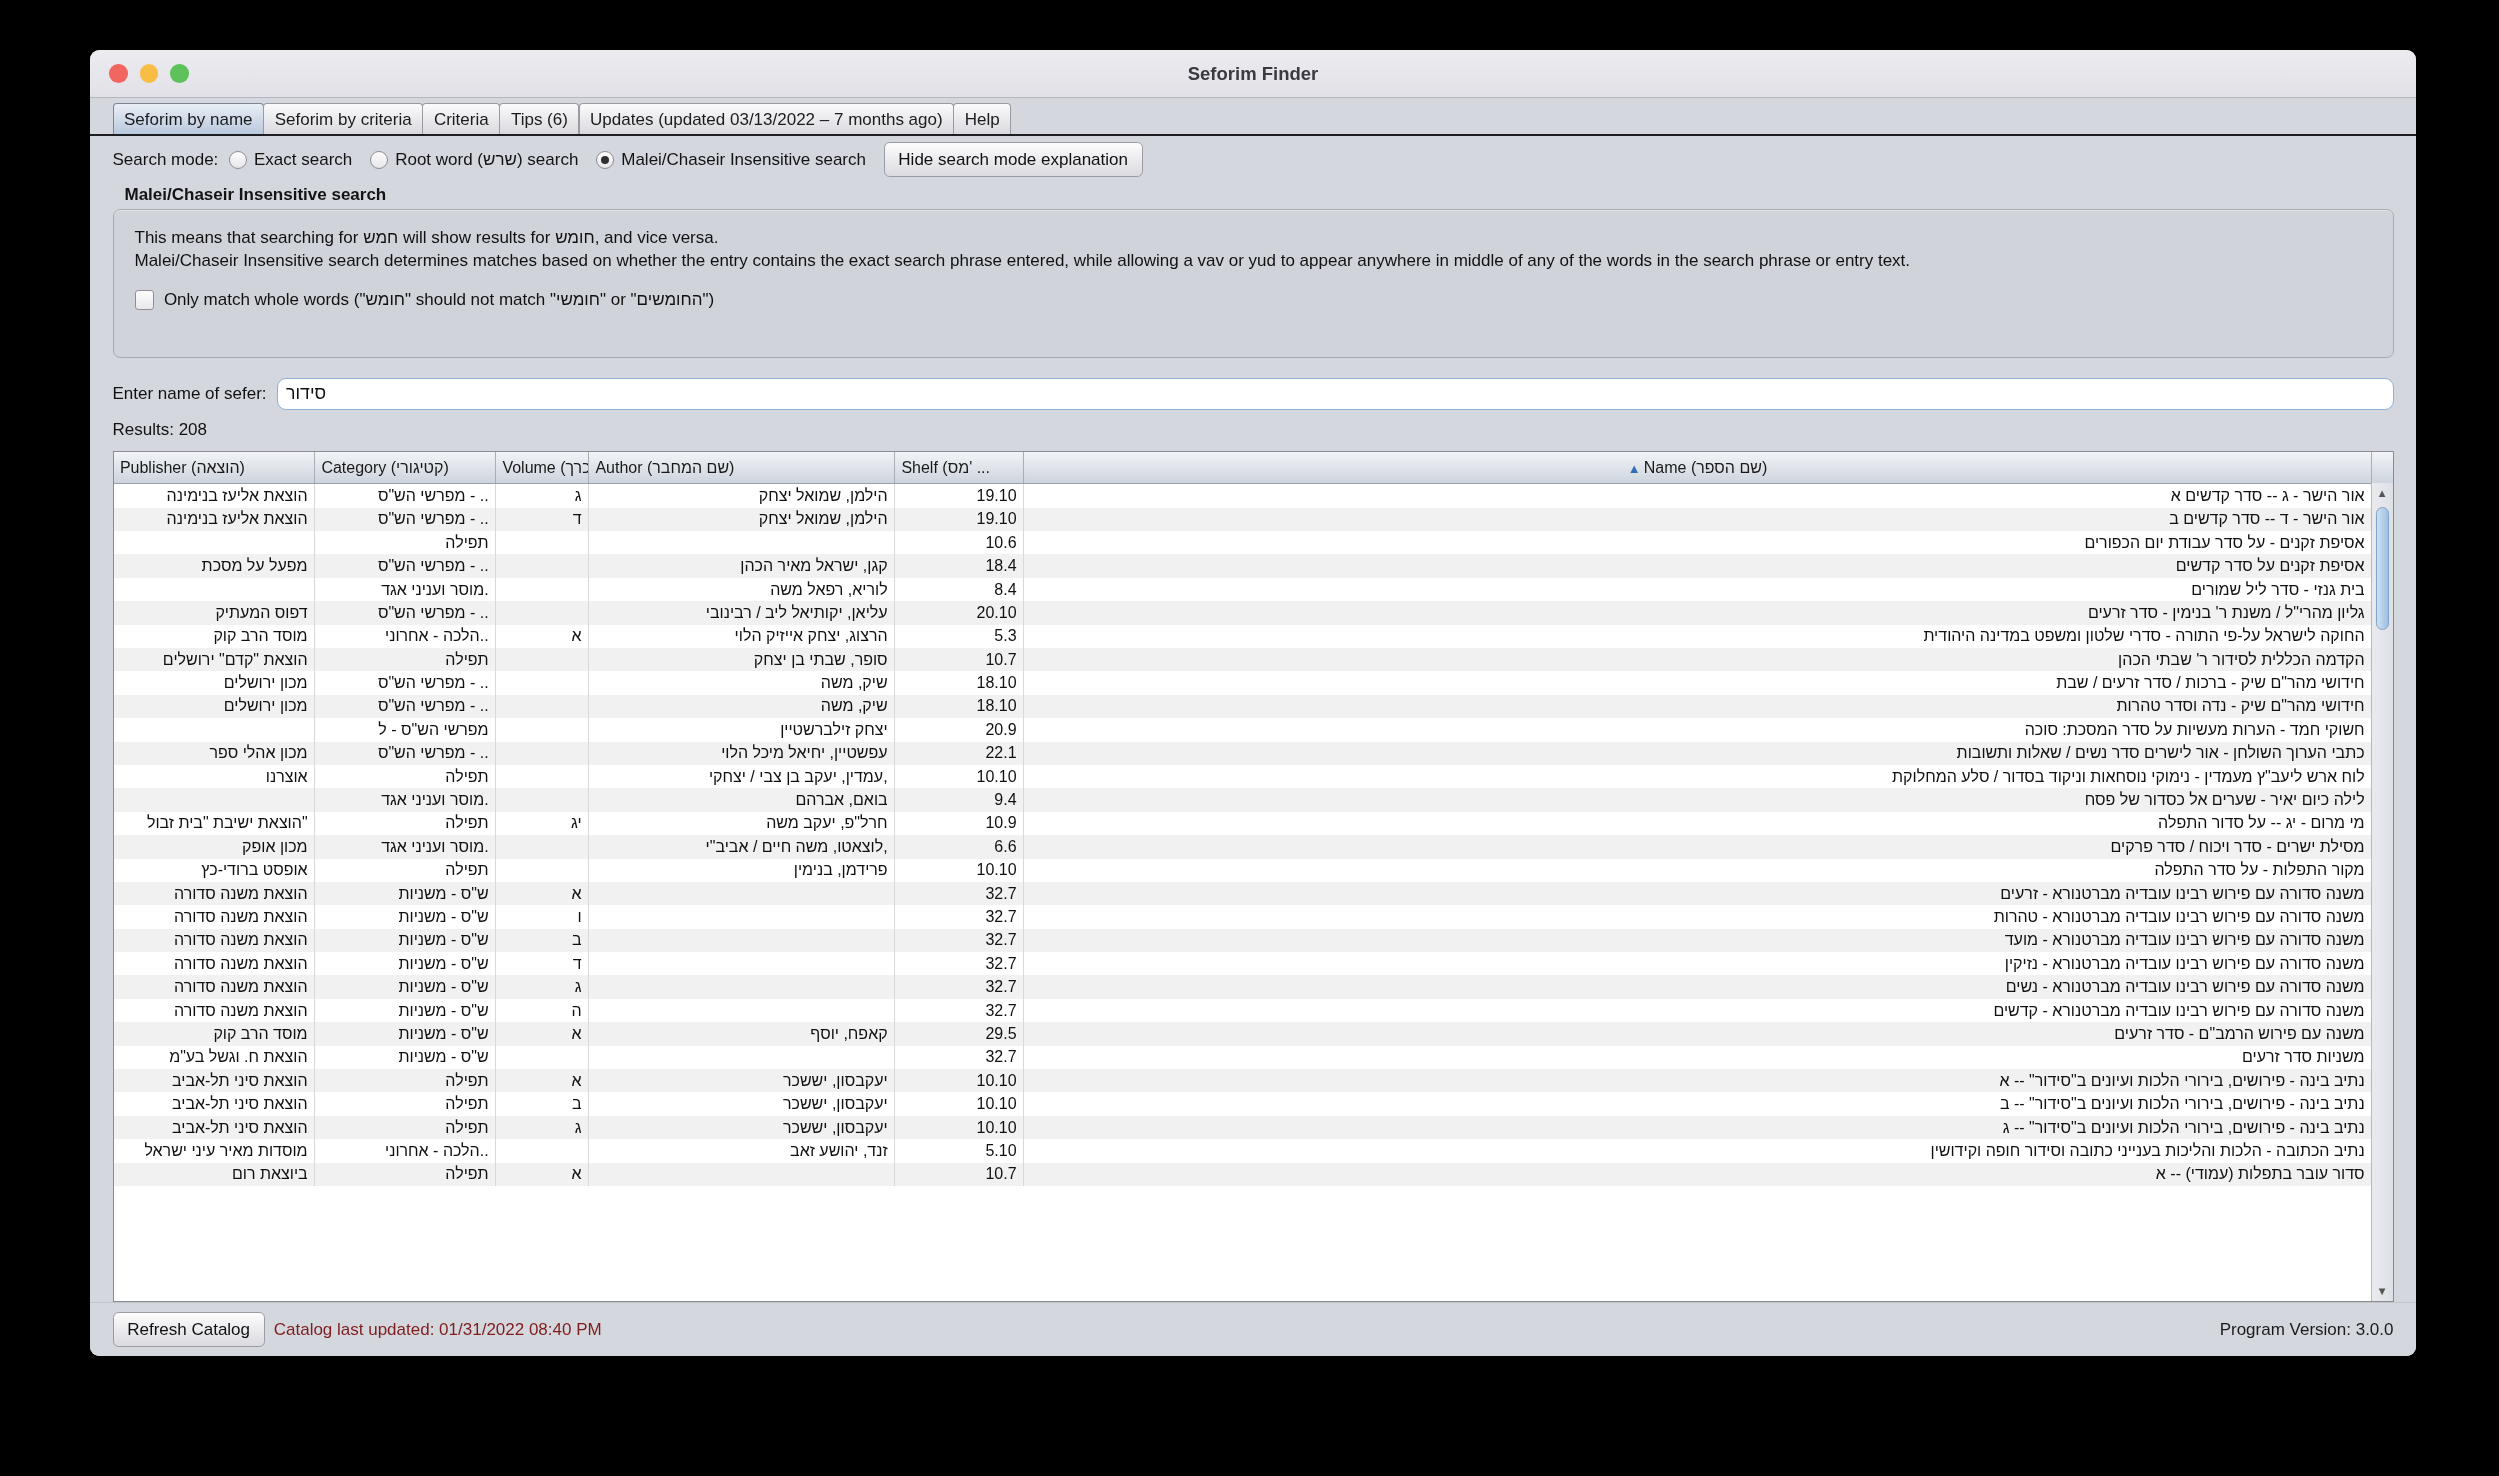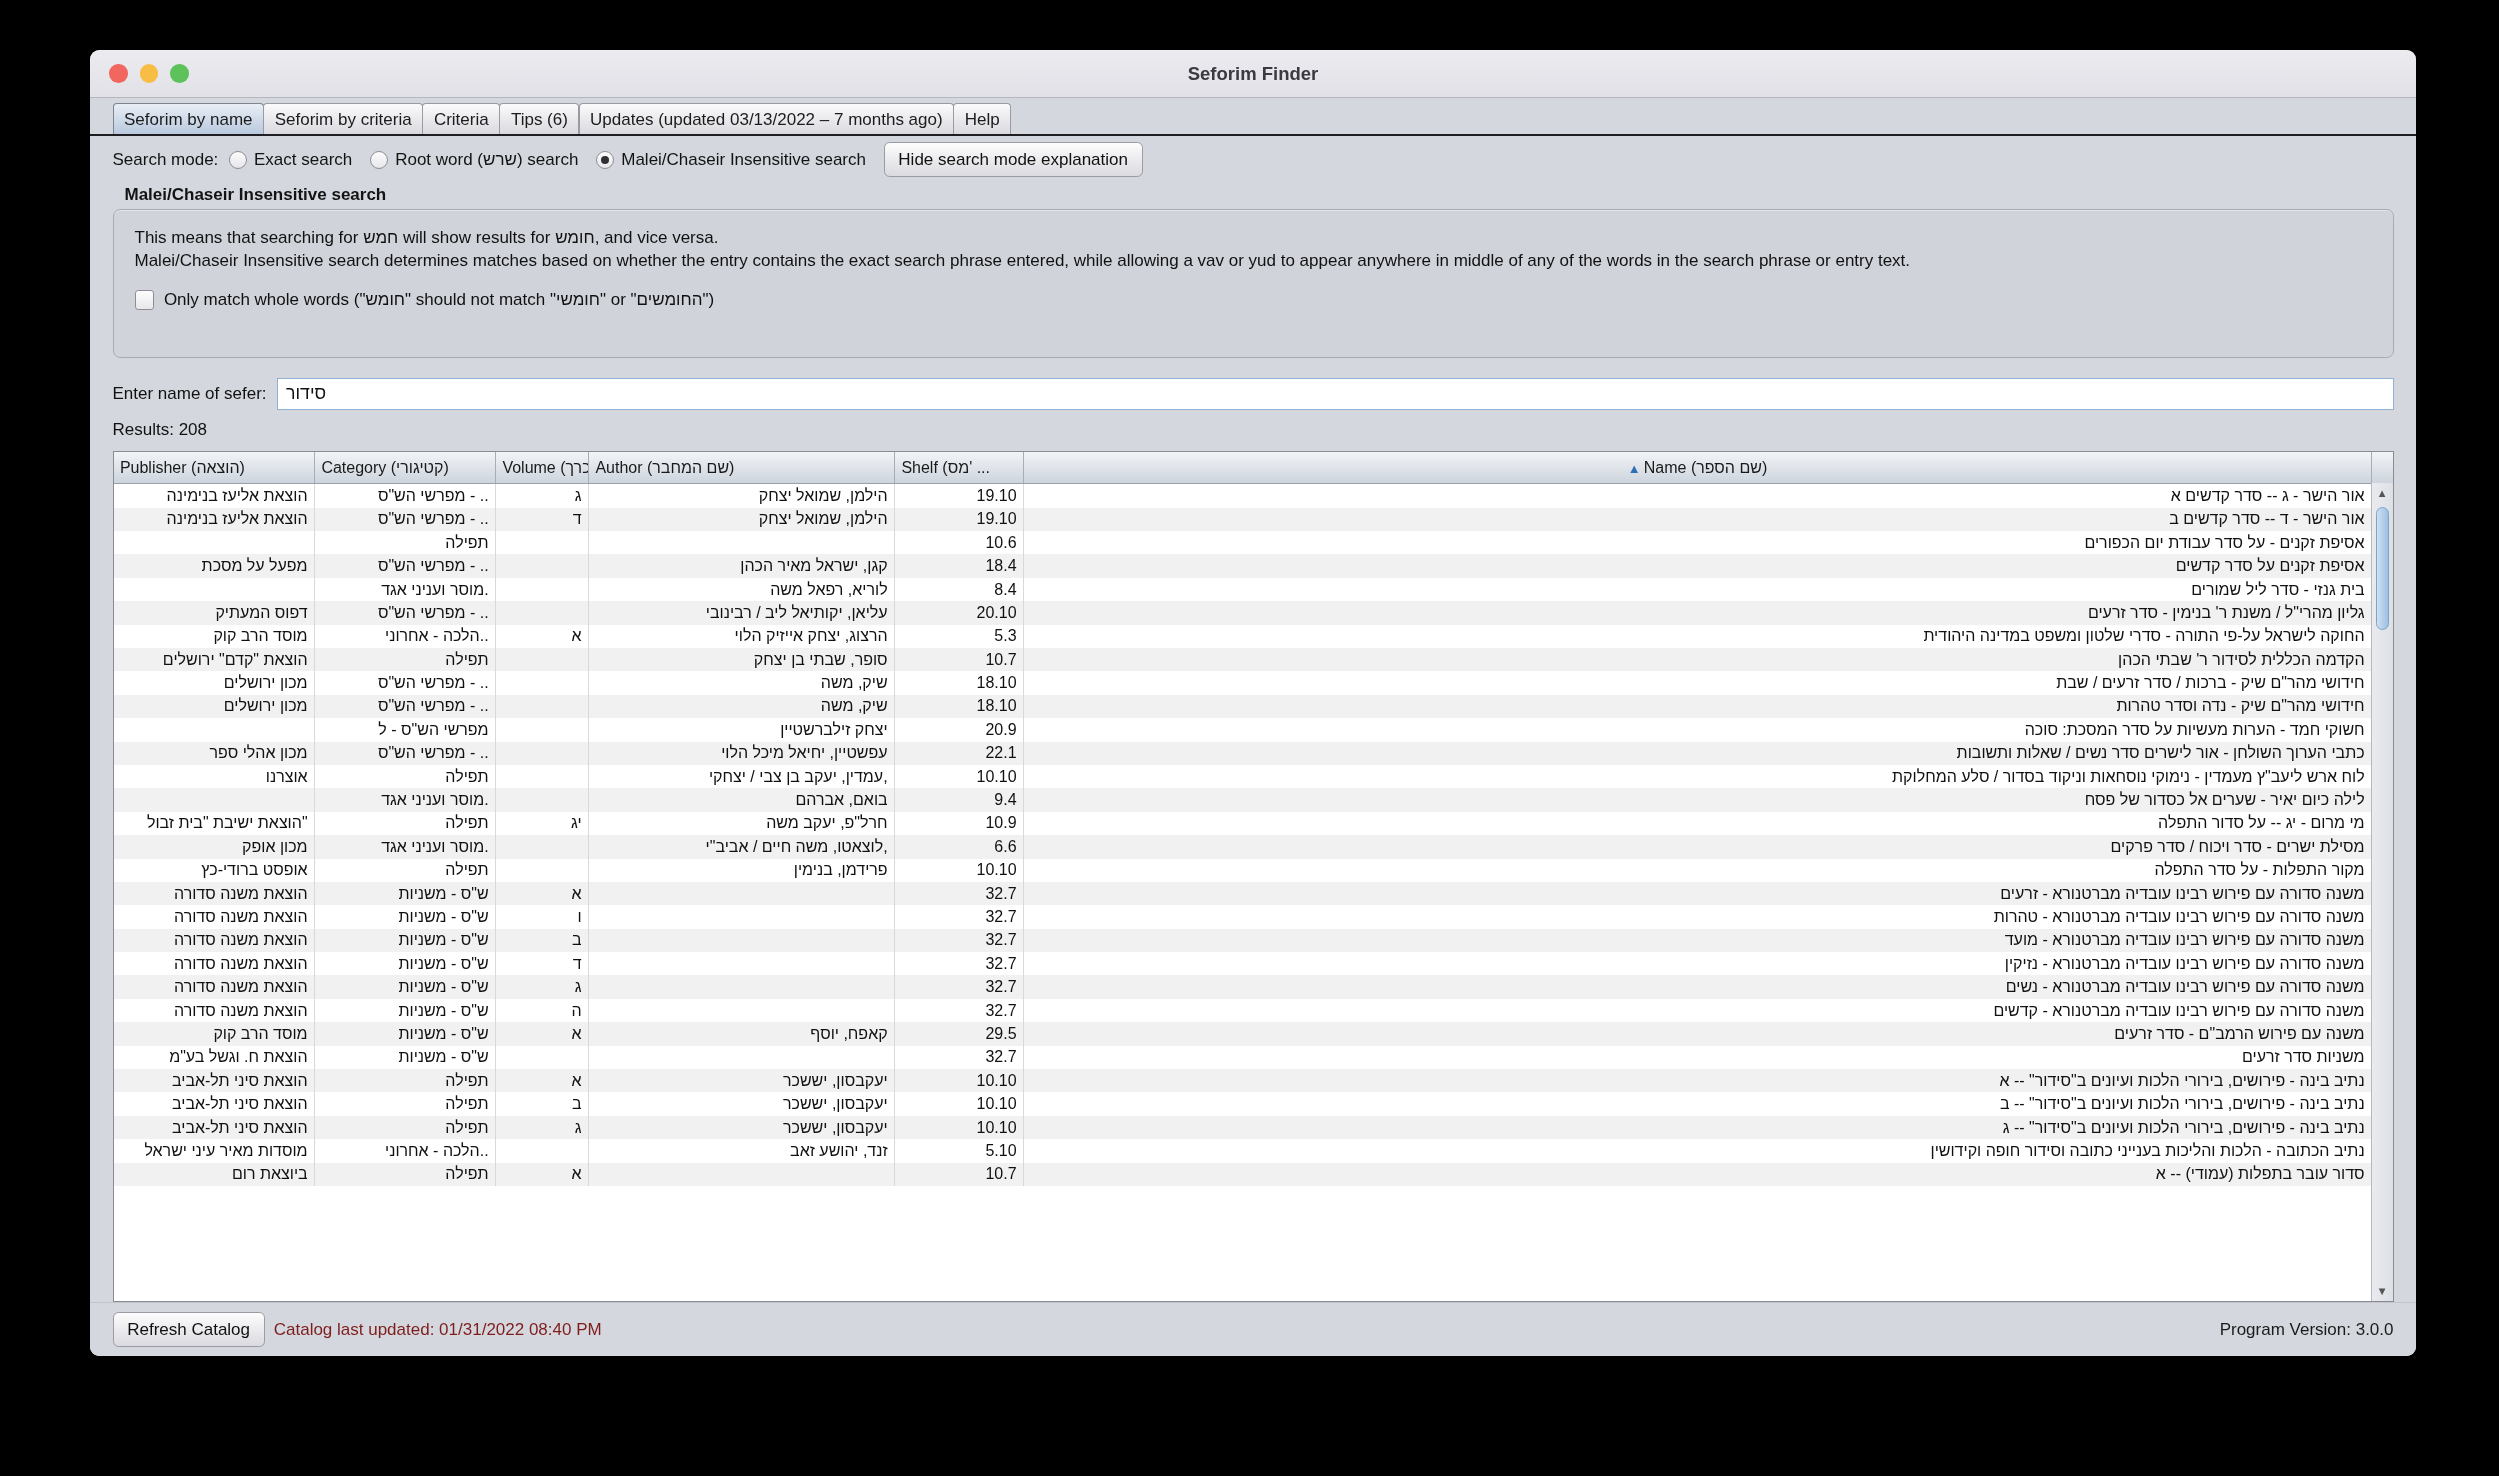"סידור" .seferinput { border-radius: 0 -> 9px }
